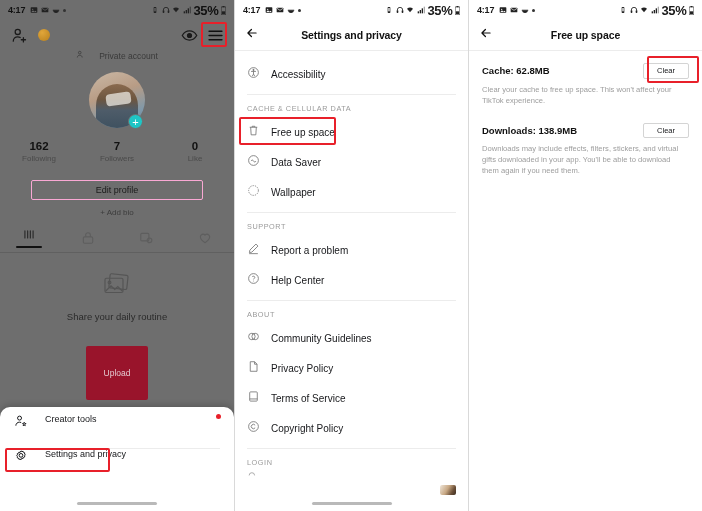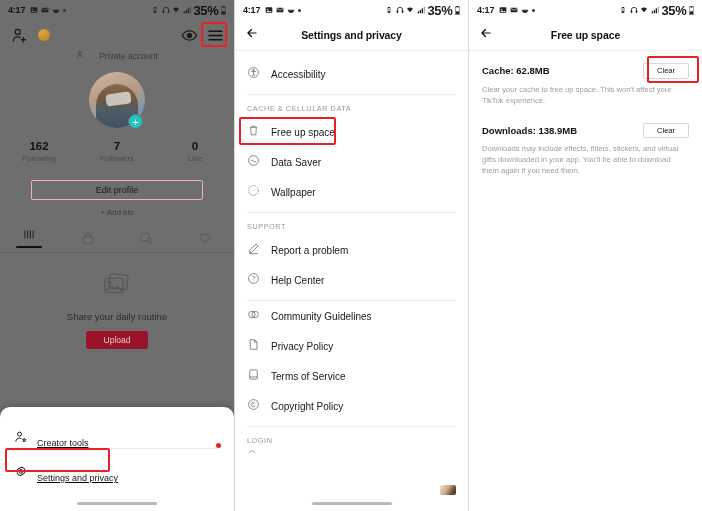"ABOUT" div.section-hd { html: none -> <div>ABOUT</div> }
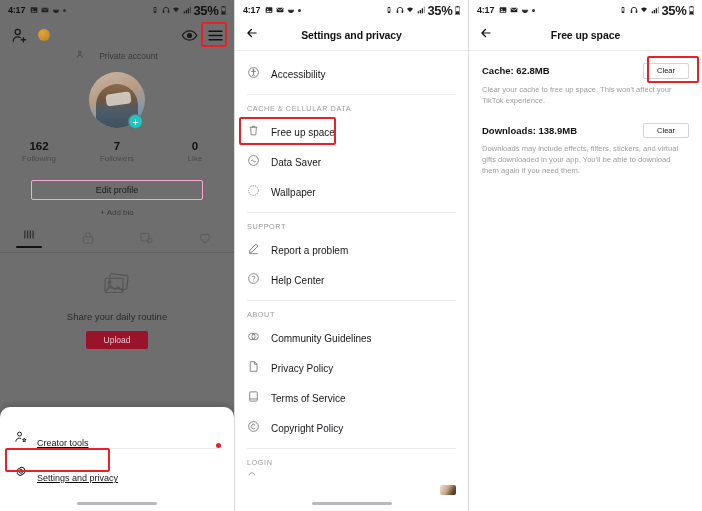"Upload" .upload-btn { margin-top: 9px -> 24px; padding: 4px 18px -> 22px 18px }
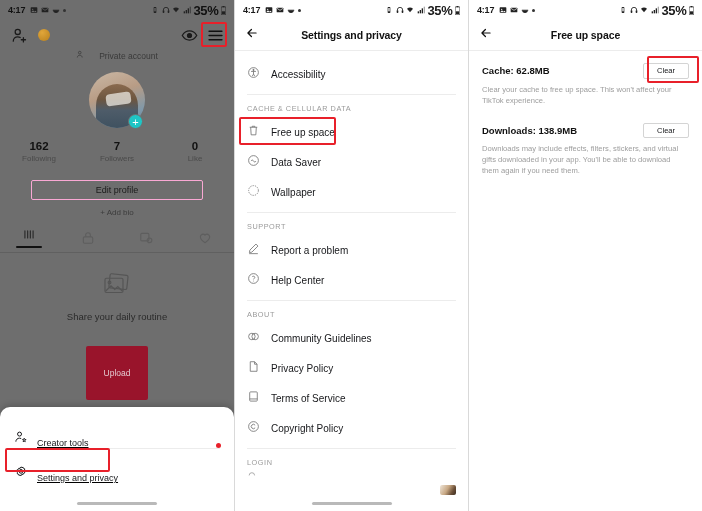"Creator tools" .sheet-row { align-items: flex-end -> flex-start; gap: 9px -> 17px; text-decoration: underline -> none }
